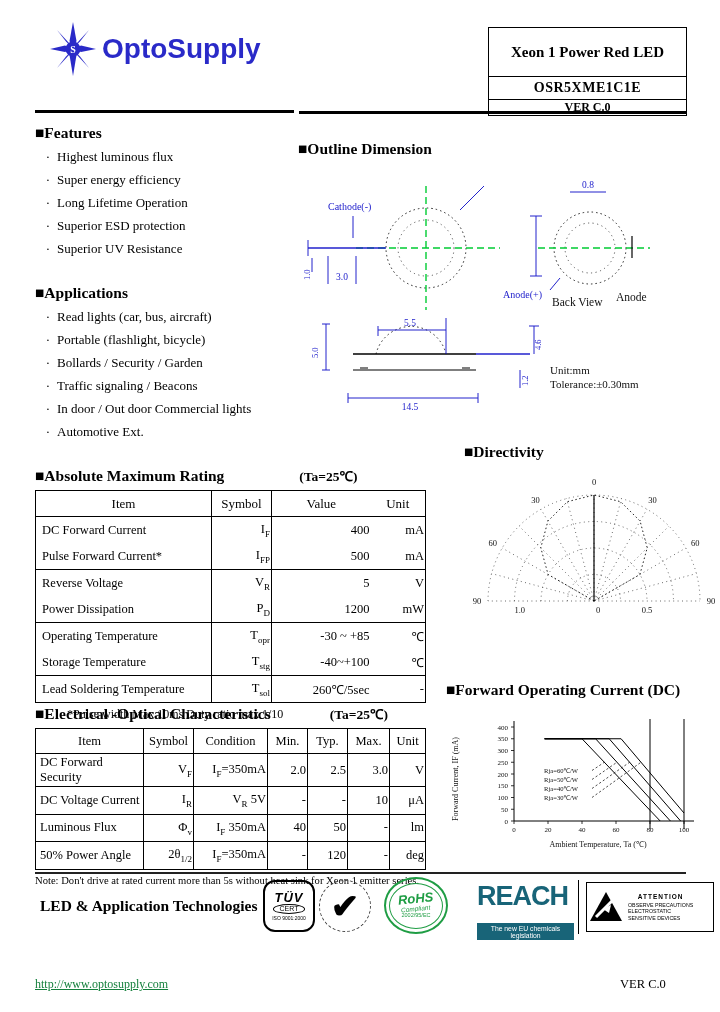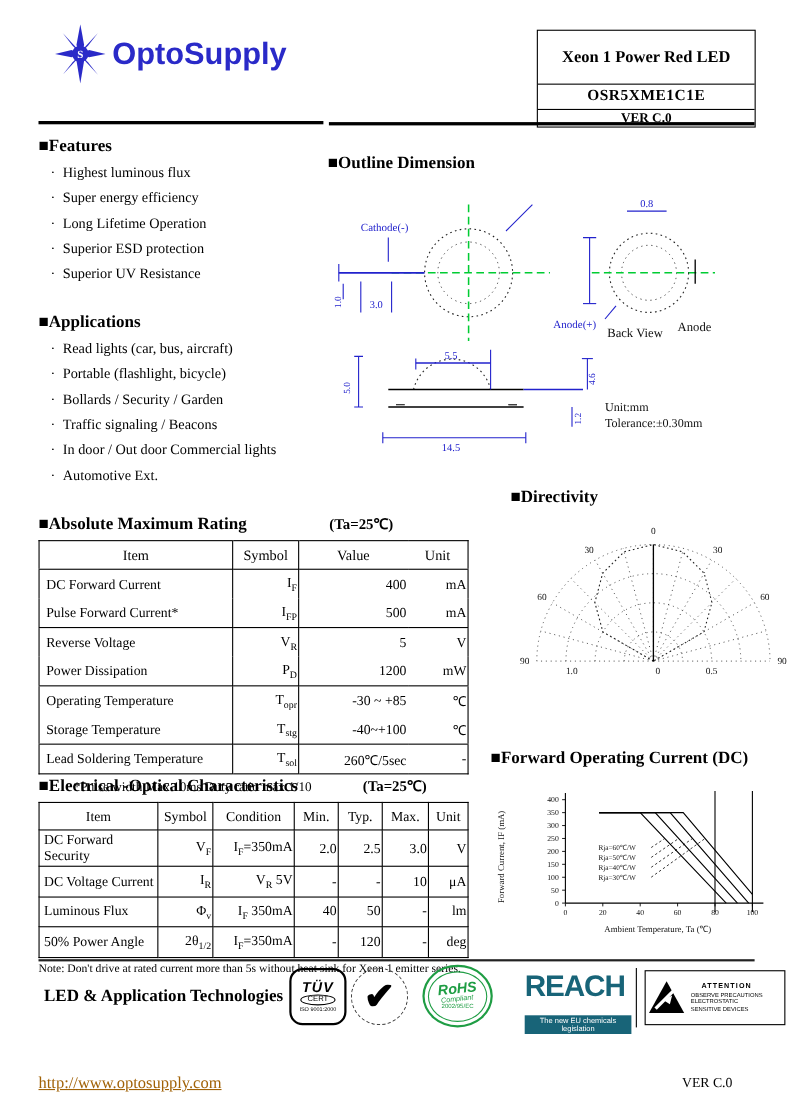"http://www.optosupply.com" .bottom-link { color: #a16207 -> #15803d; font-size: 15px -> 12px }
